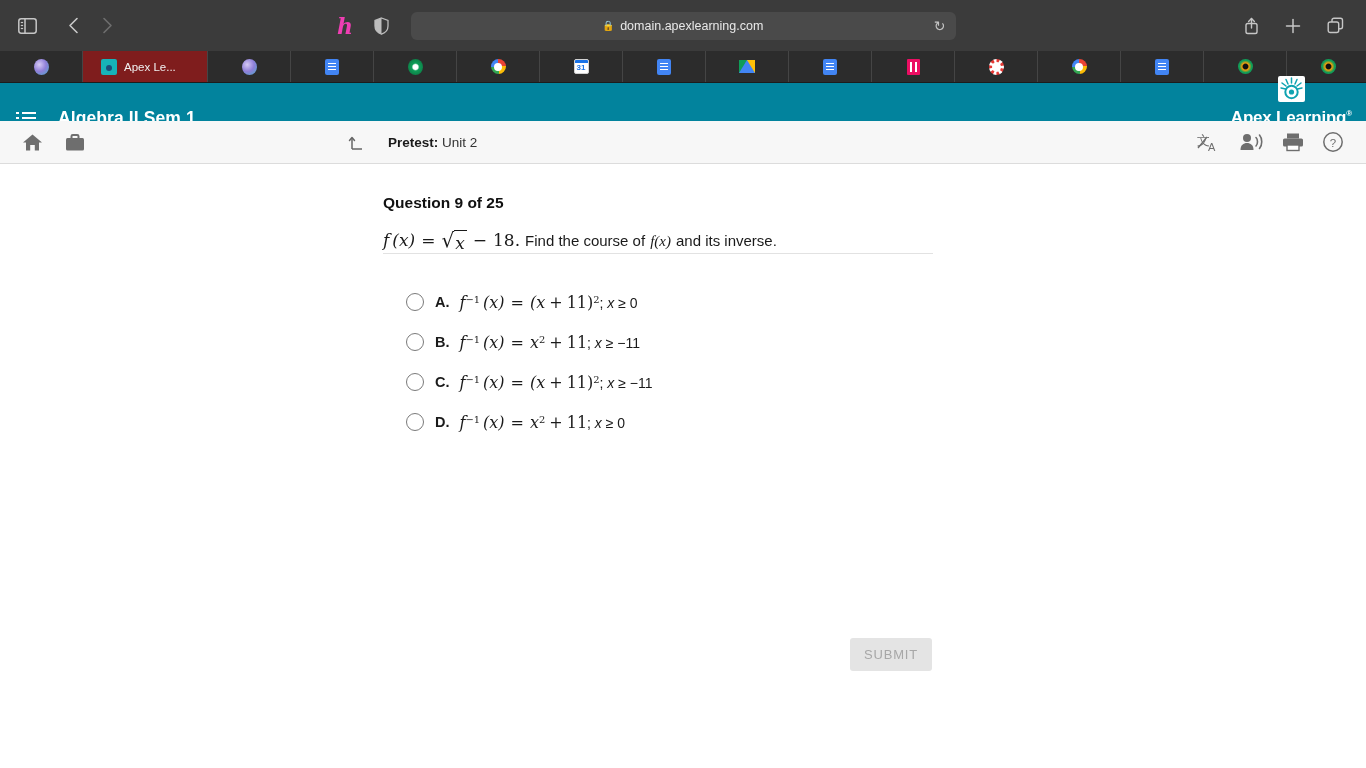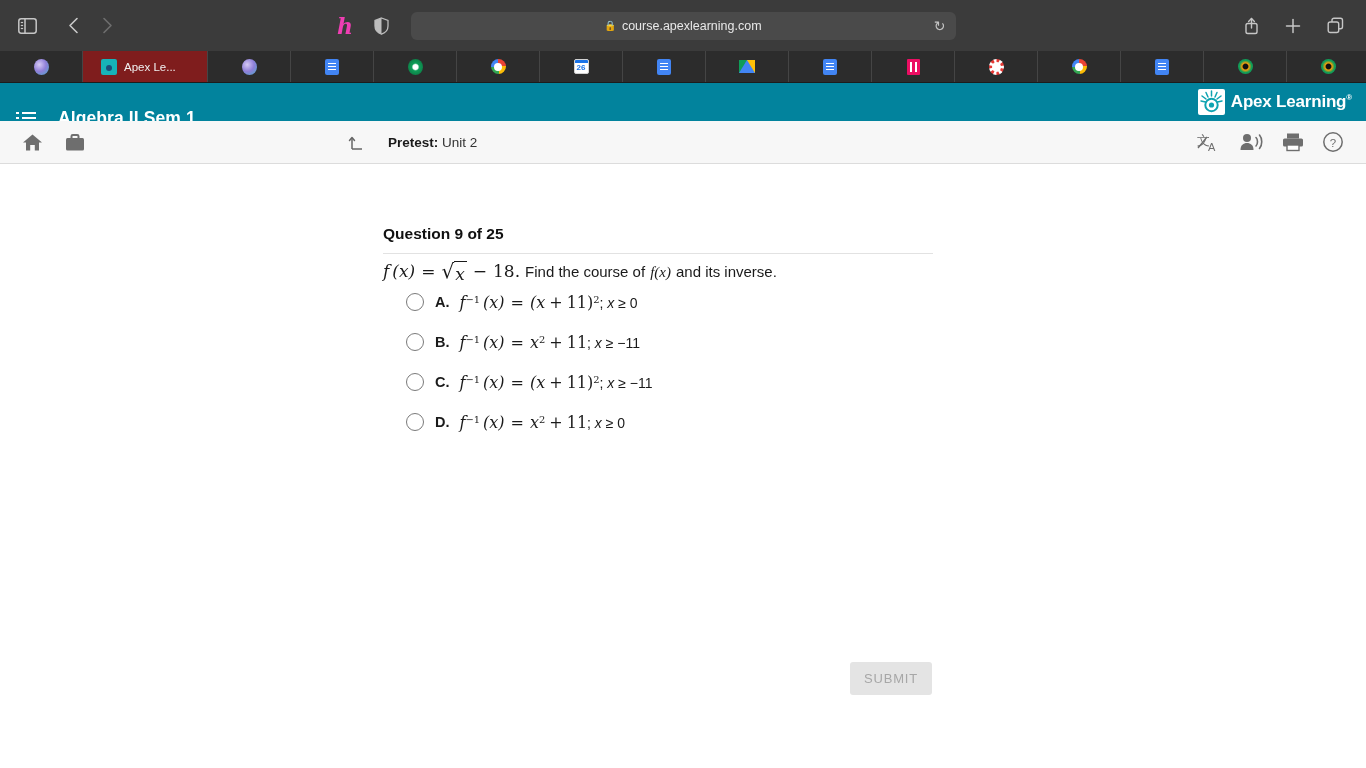"course.apexlearning.com" span { text: course.apexlearning.com -> domain.apexlearning.com }
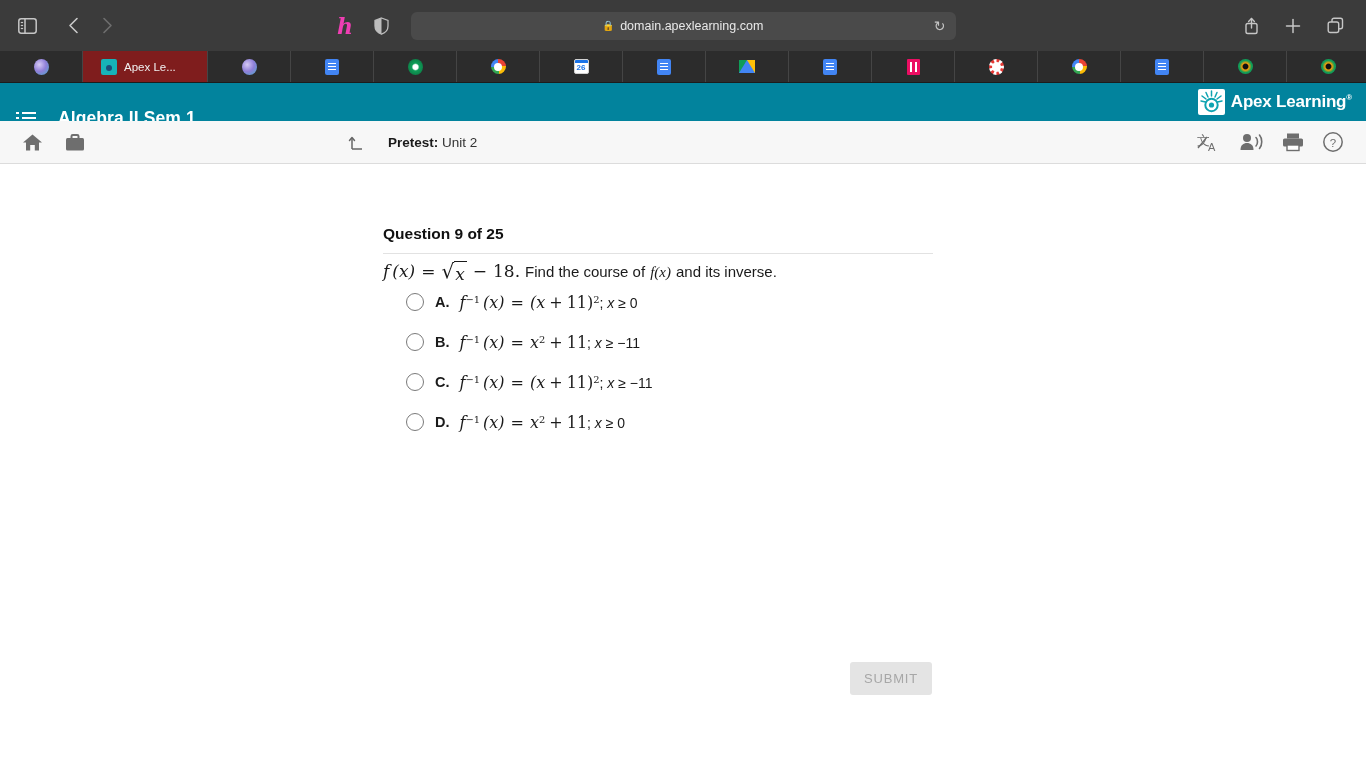"26" span.fav { text: 26 -> 31 }
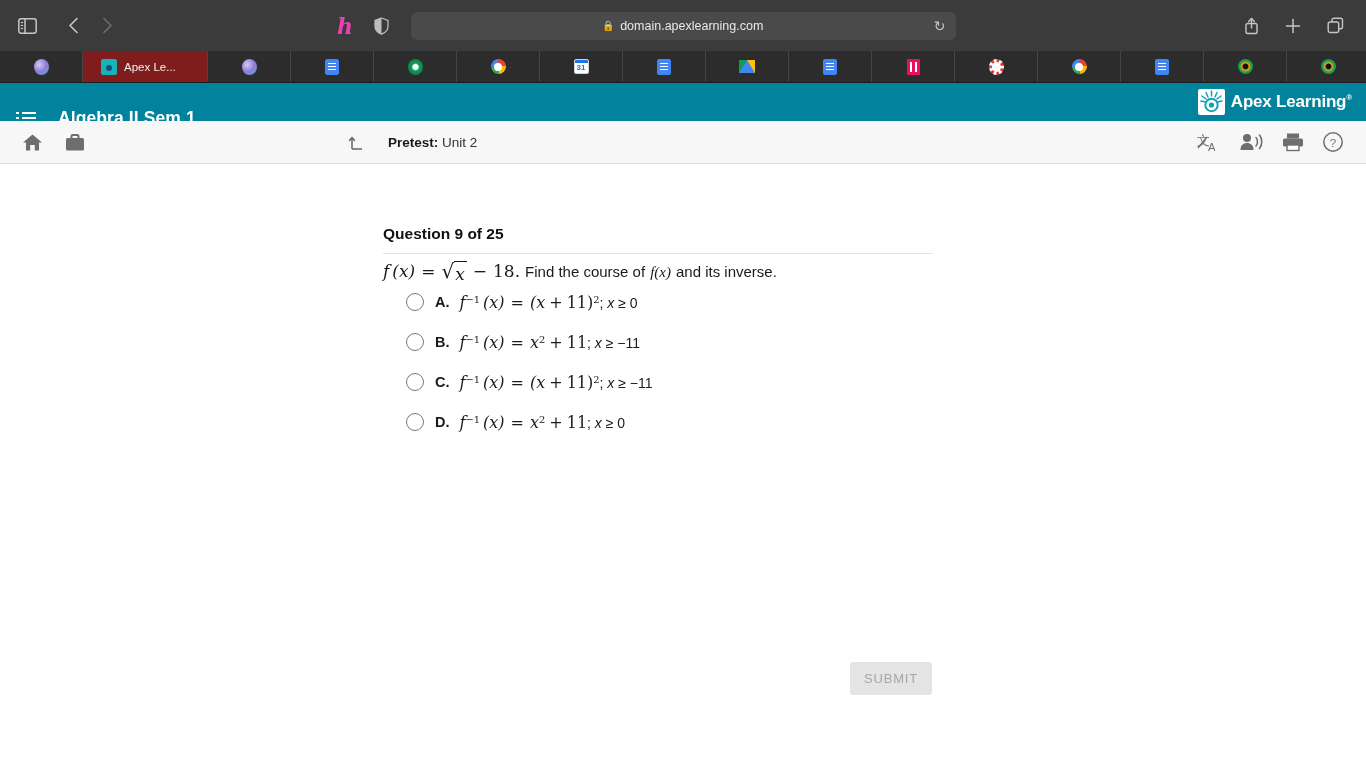"Apex Learning®" .apex-logo { flex-direction: none -> column }
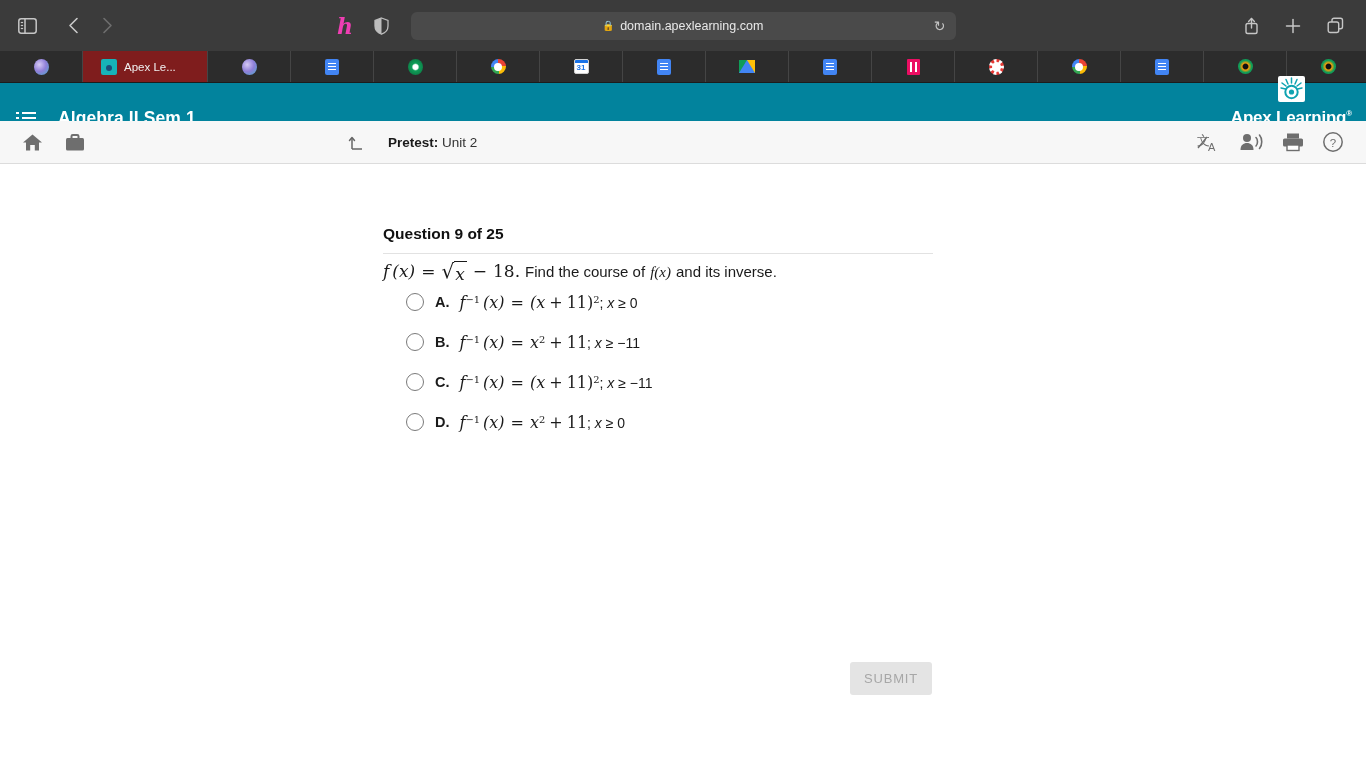"Question 9 of 25" .q-title { margin-top: 31px -> none }
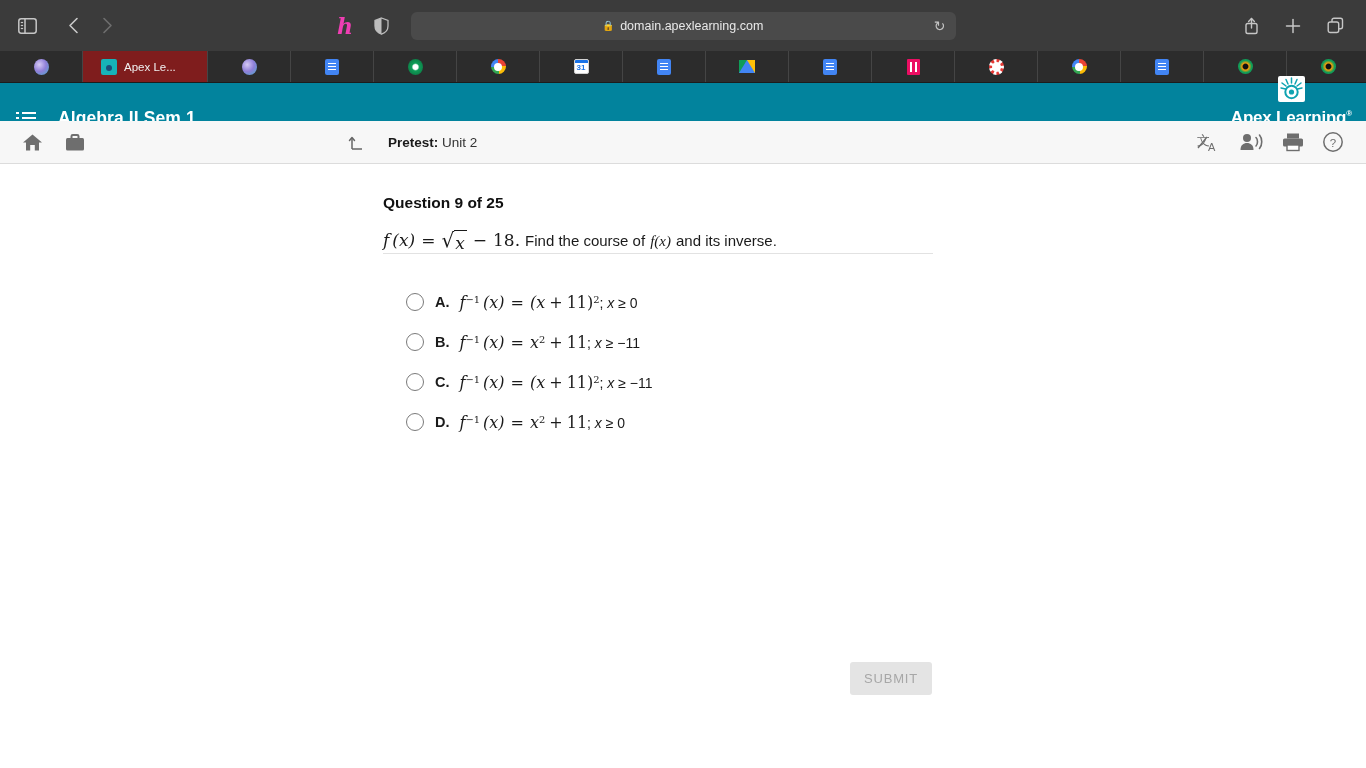"SUBMIT" .submit-btn { top: 498px -> 474px }
